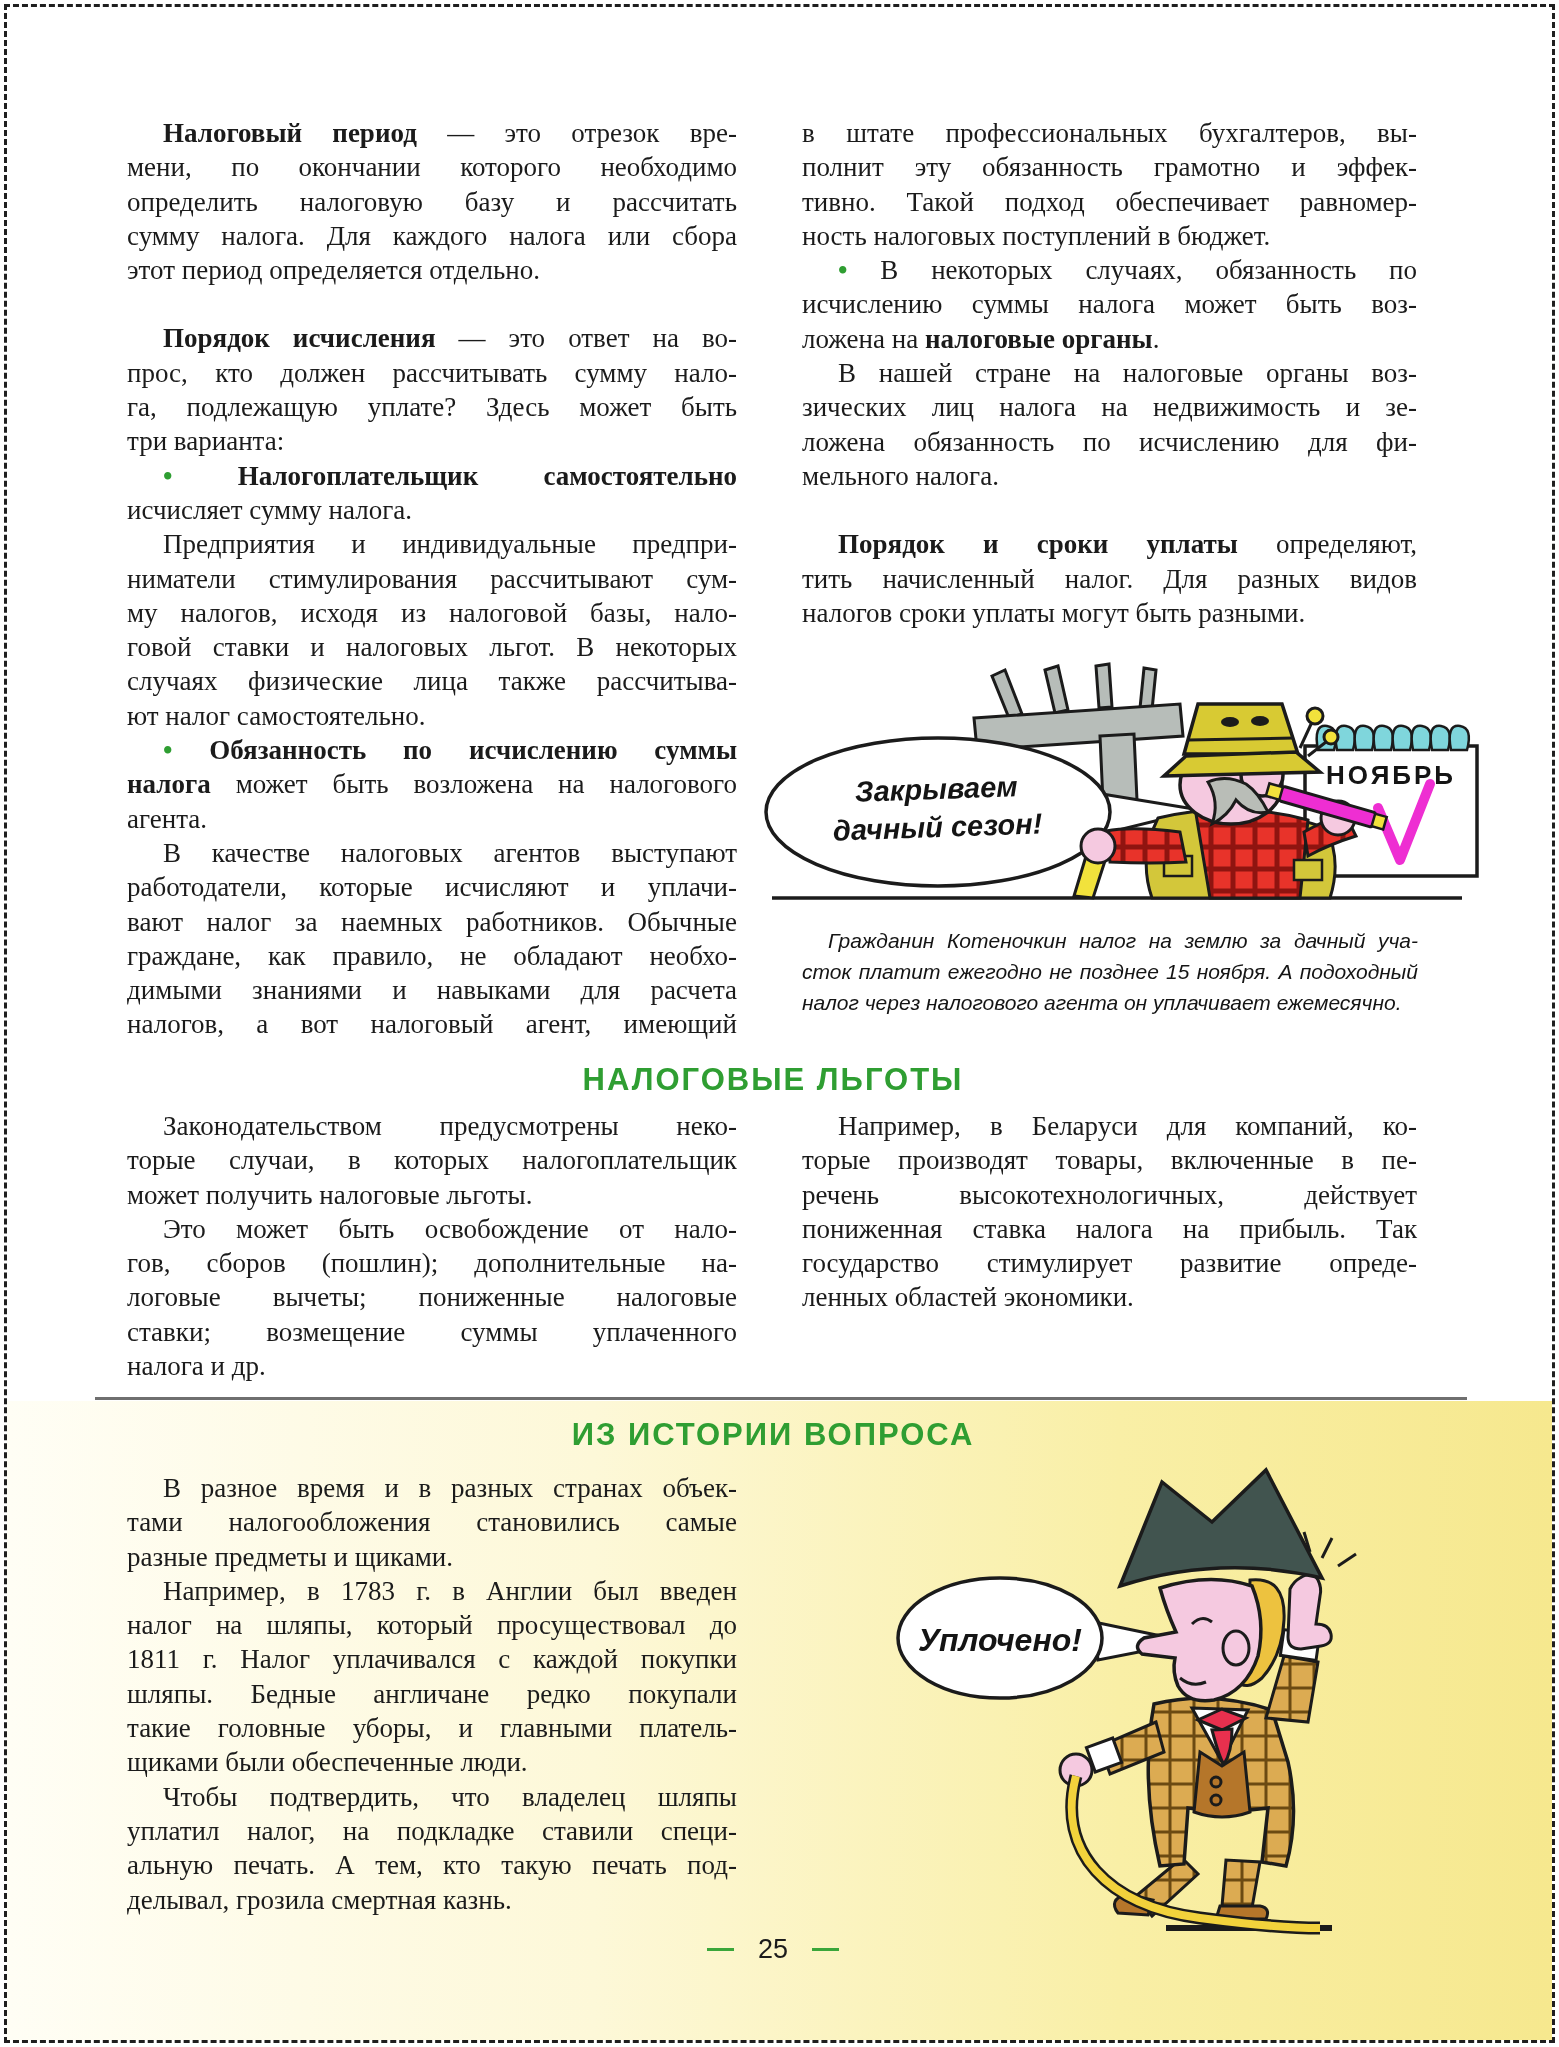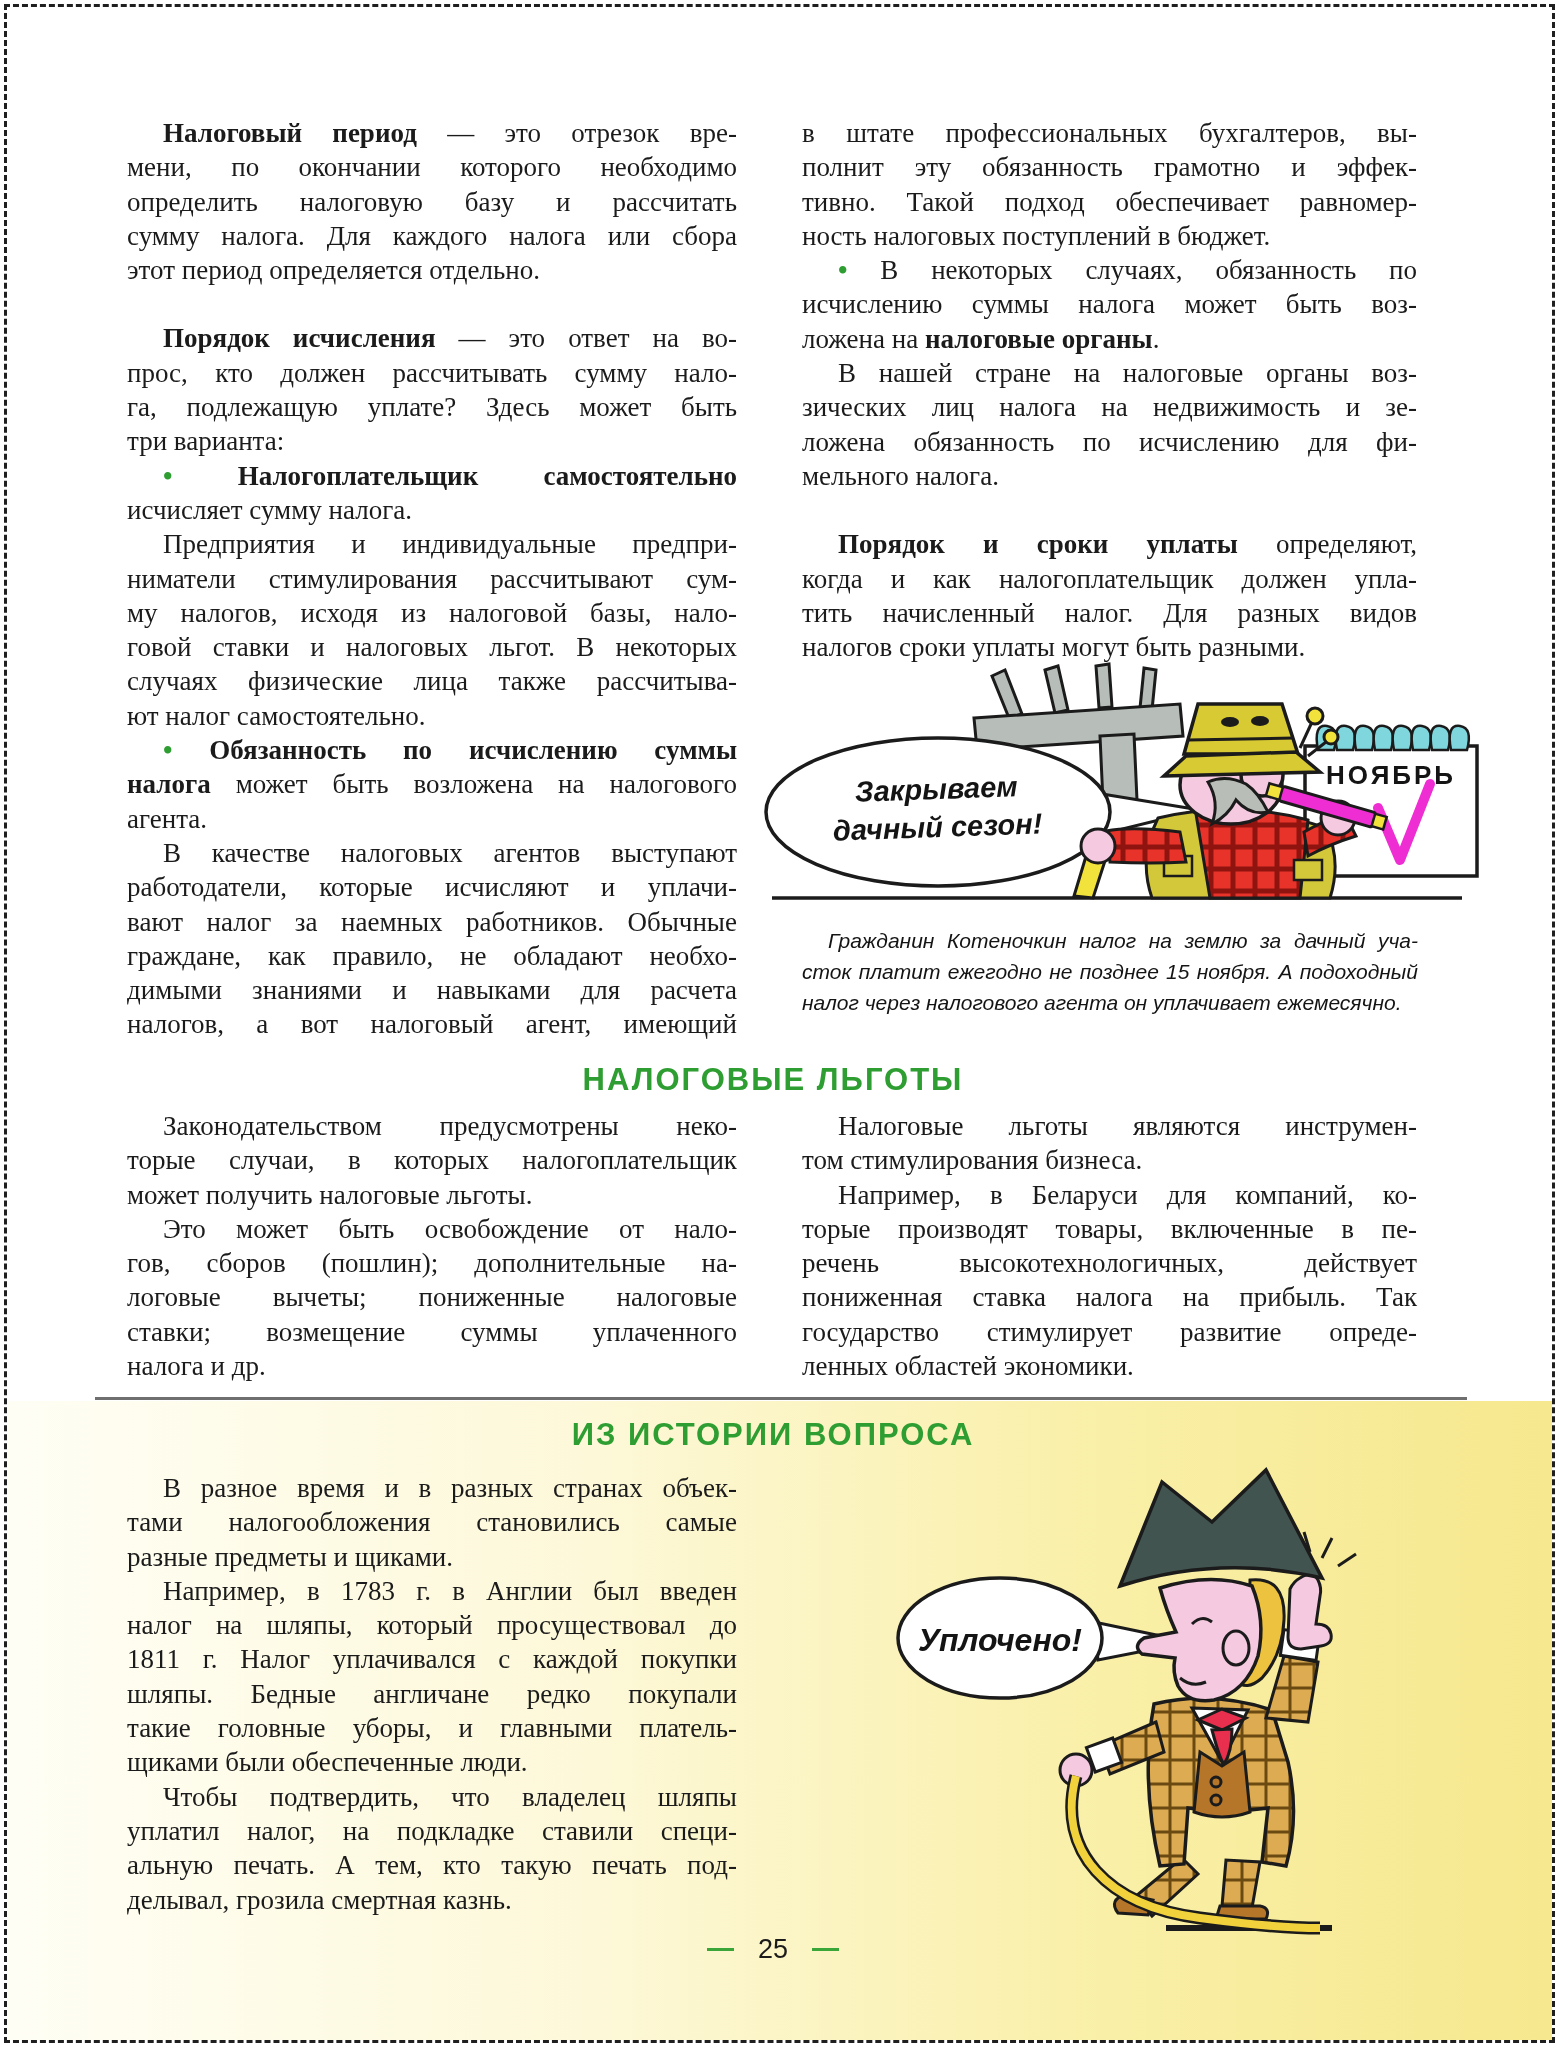"когда и как налогоплательщик должен" div.line { html: <div><span>когда и как налогоплательщик должен упла-</span></div> -> none }
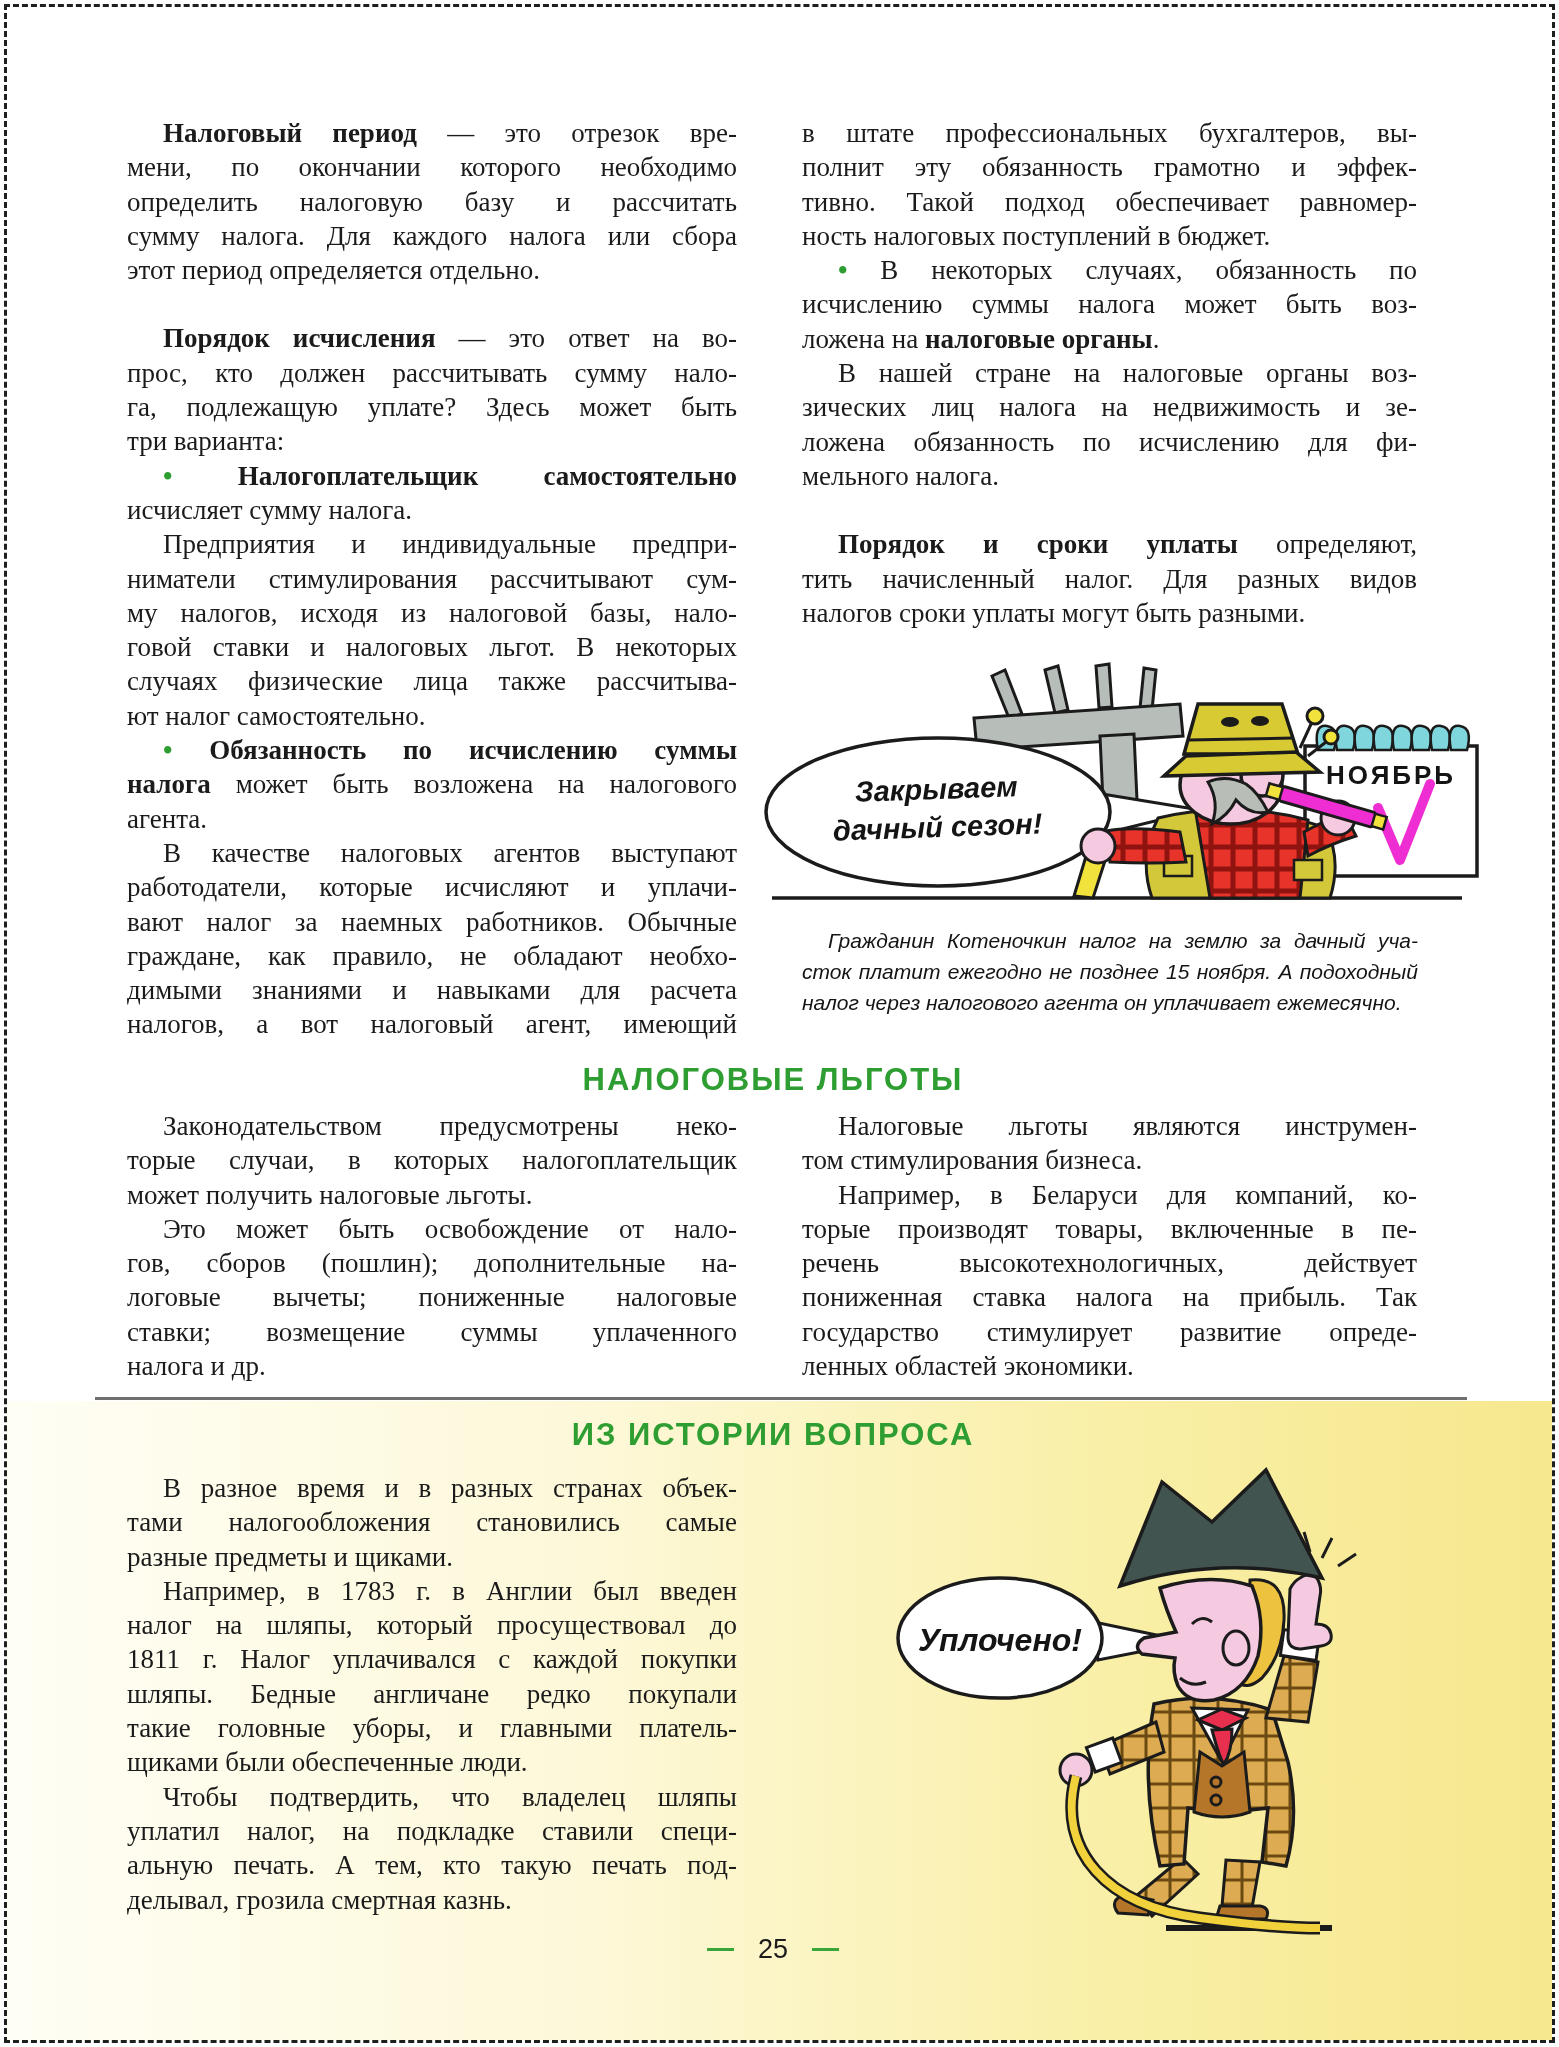"Налоговые льготы являются инструмен-" div.para { html: <div> <div><span>Налоговые льготы являются инструмен-</span></div> <div><span>том стимулирования бизнеса.</span></div> </div> -> none }
